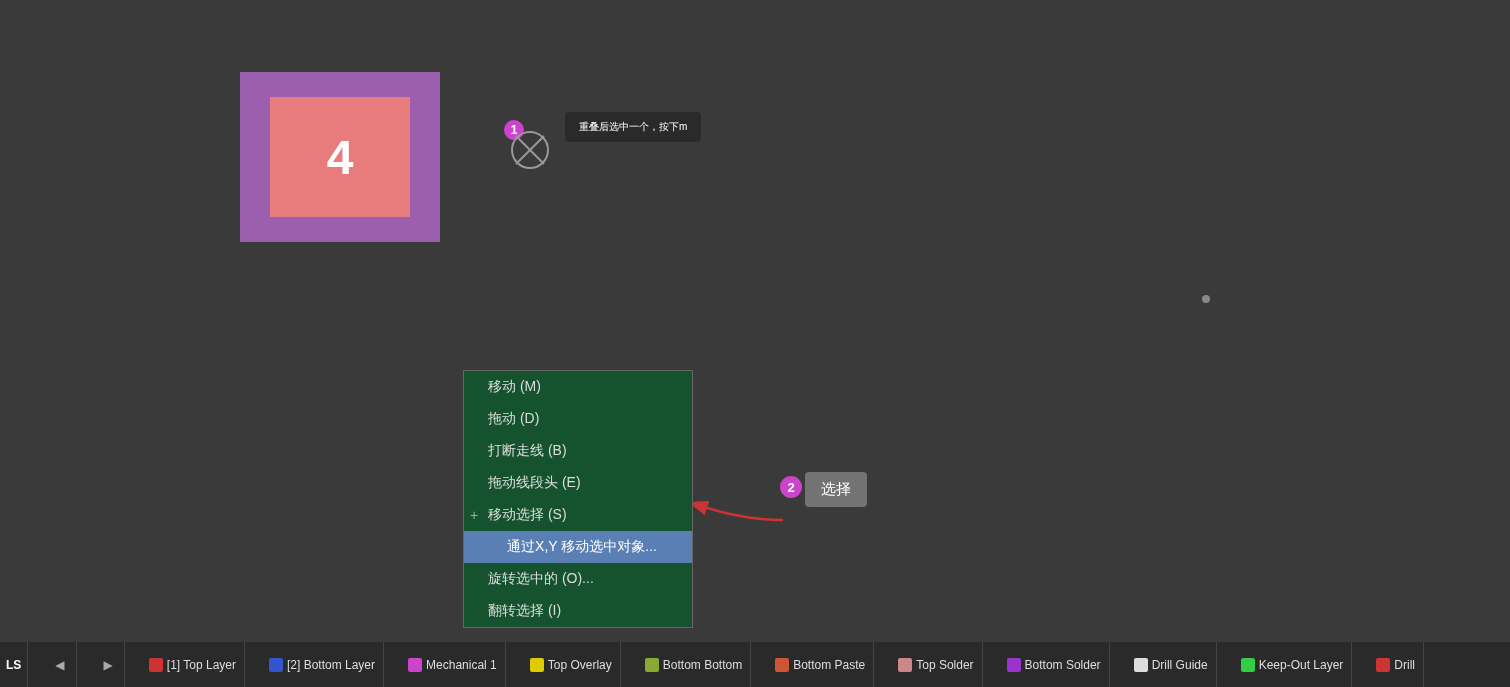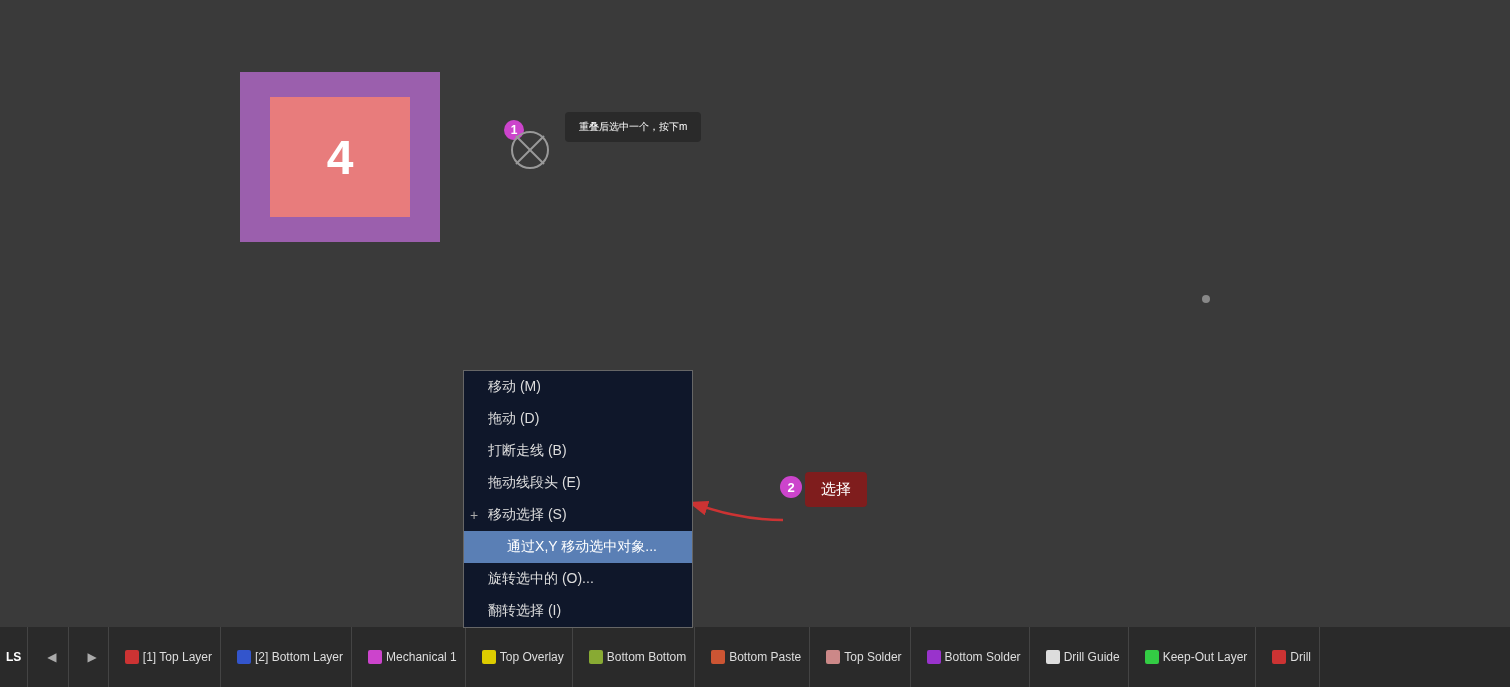"移动 (M)" .context-menu { background-color: #0f172a -> #14532d }
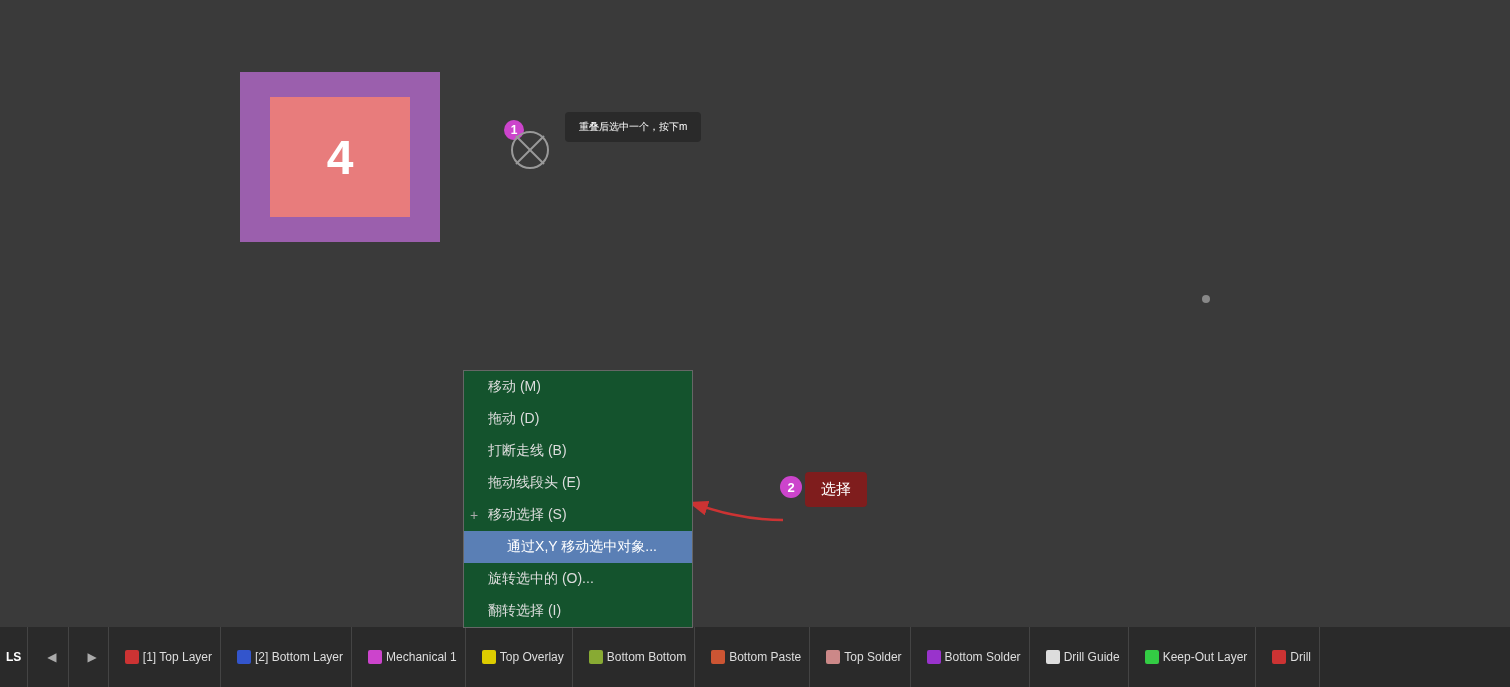"选择" .tooltip-step2 { background-color: #7f1d1d -> #737373 }
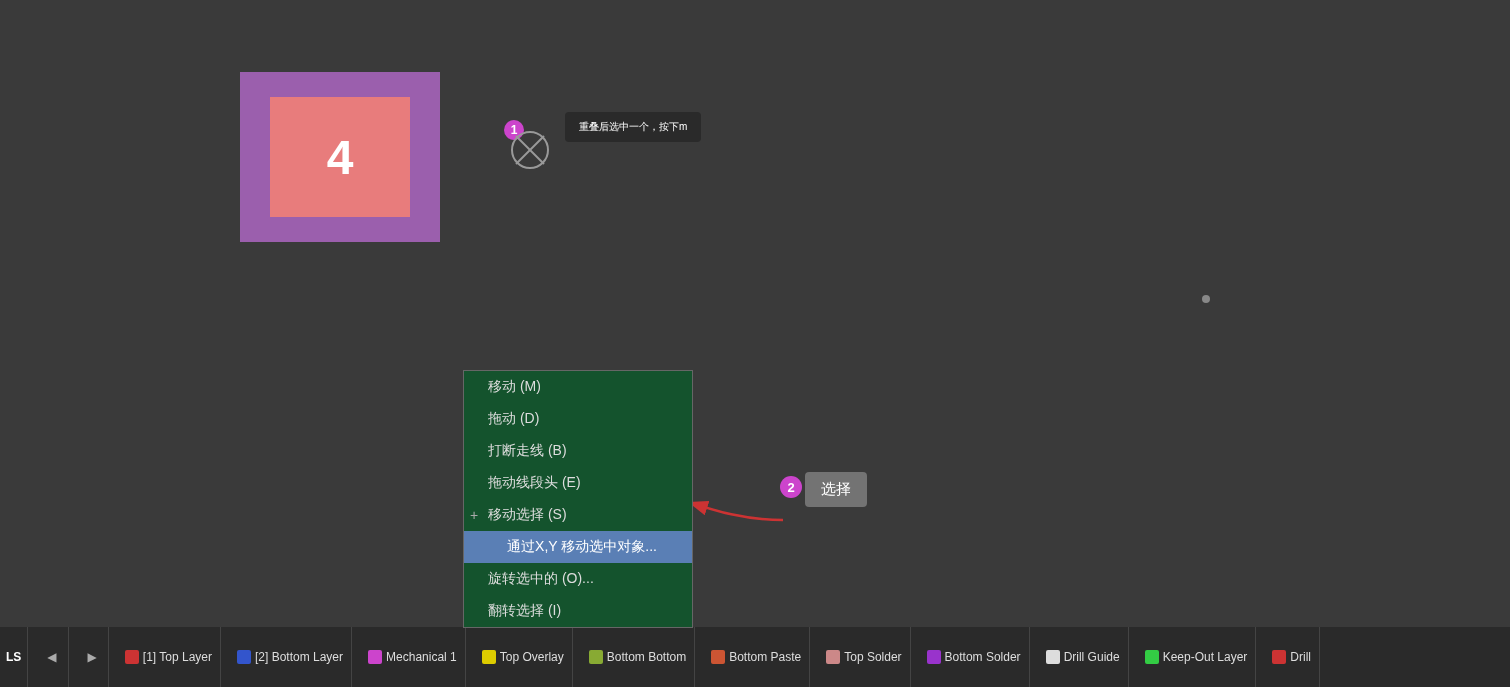"LS" .status-bar { gap: 8px -> 16px; height: 60px -> 45px }
